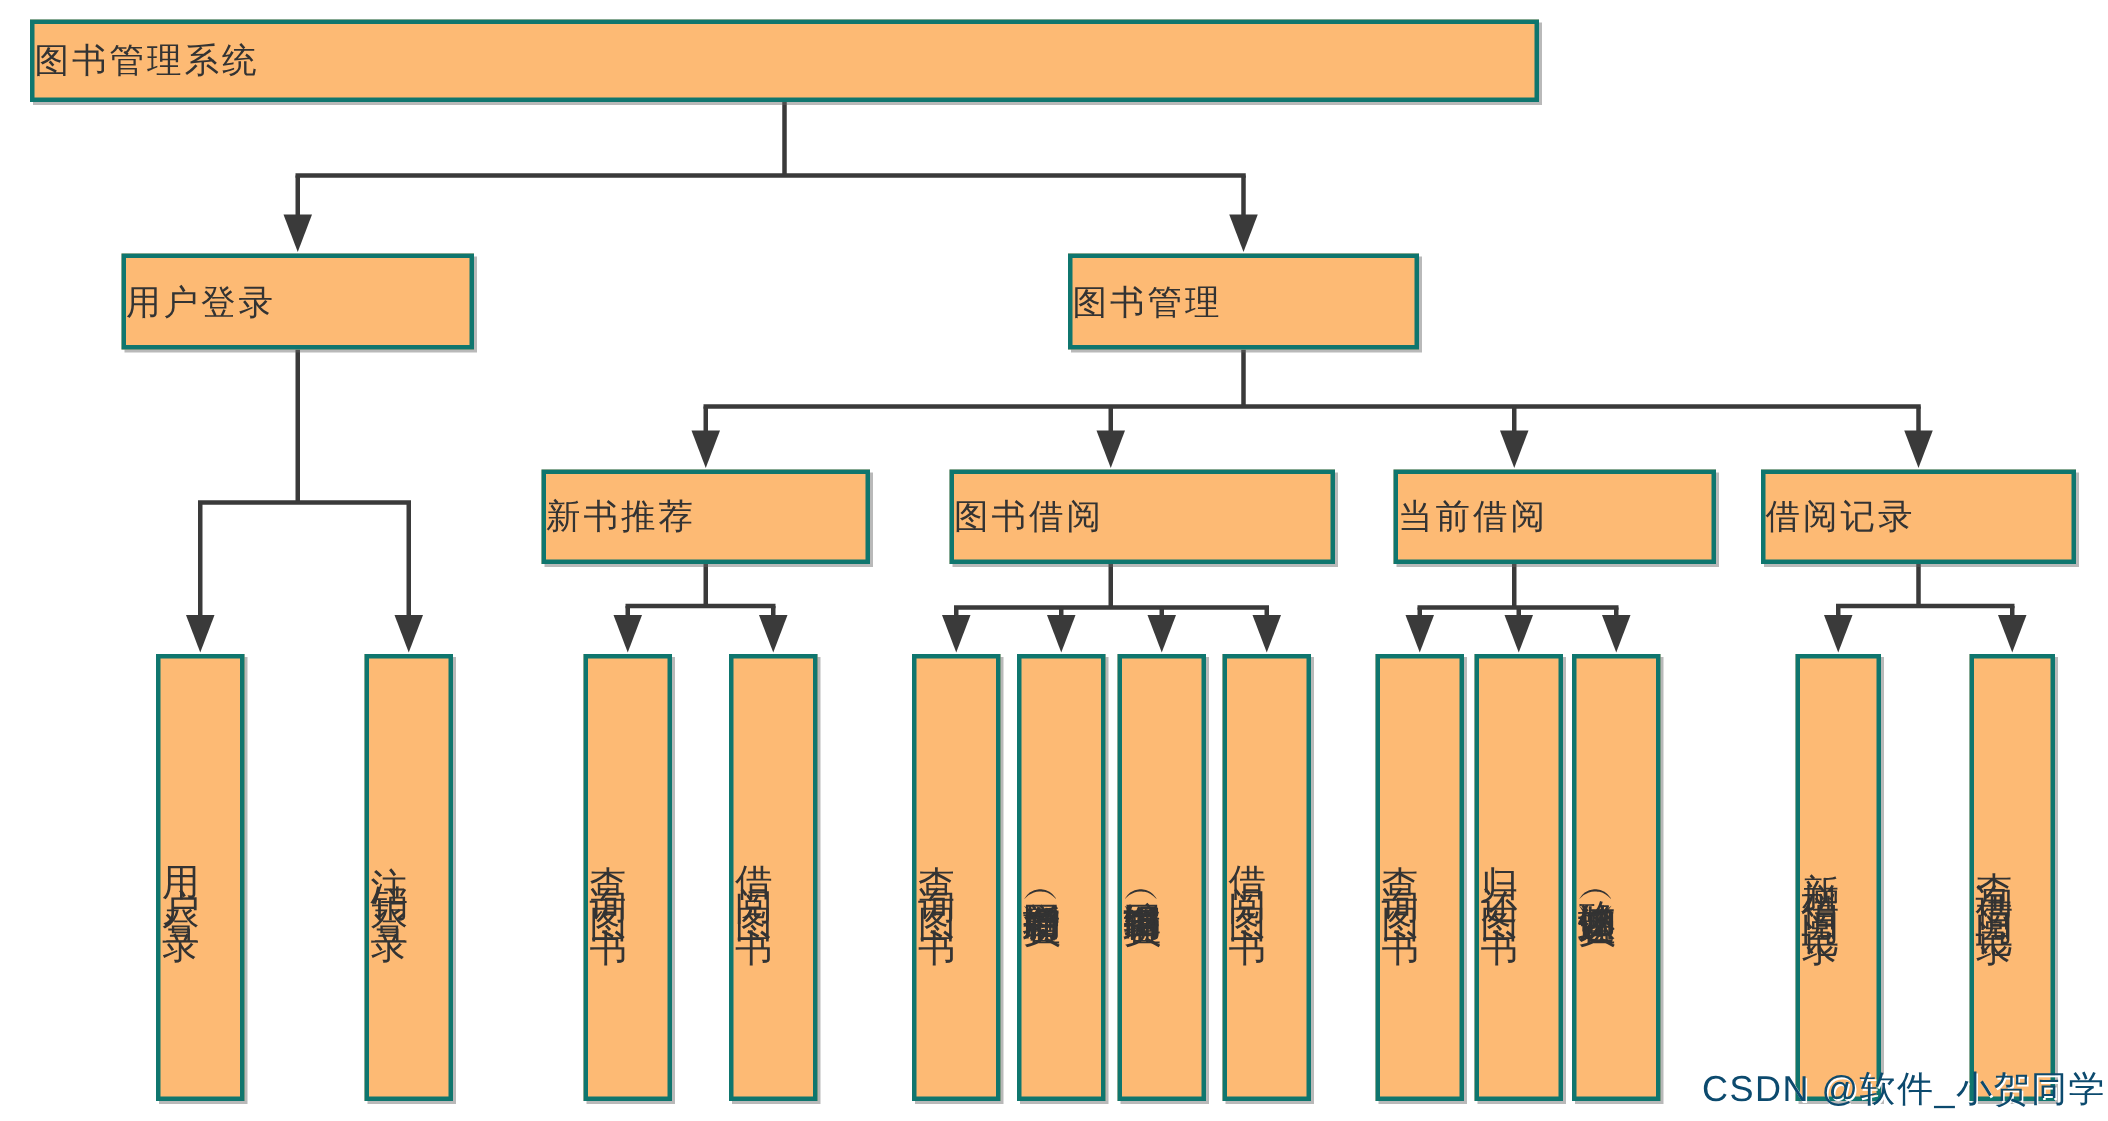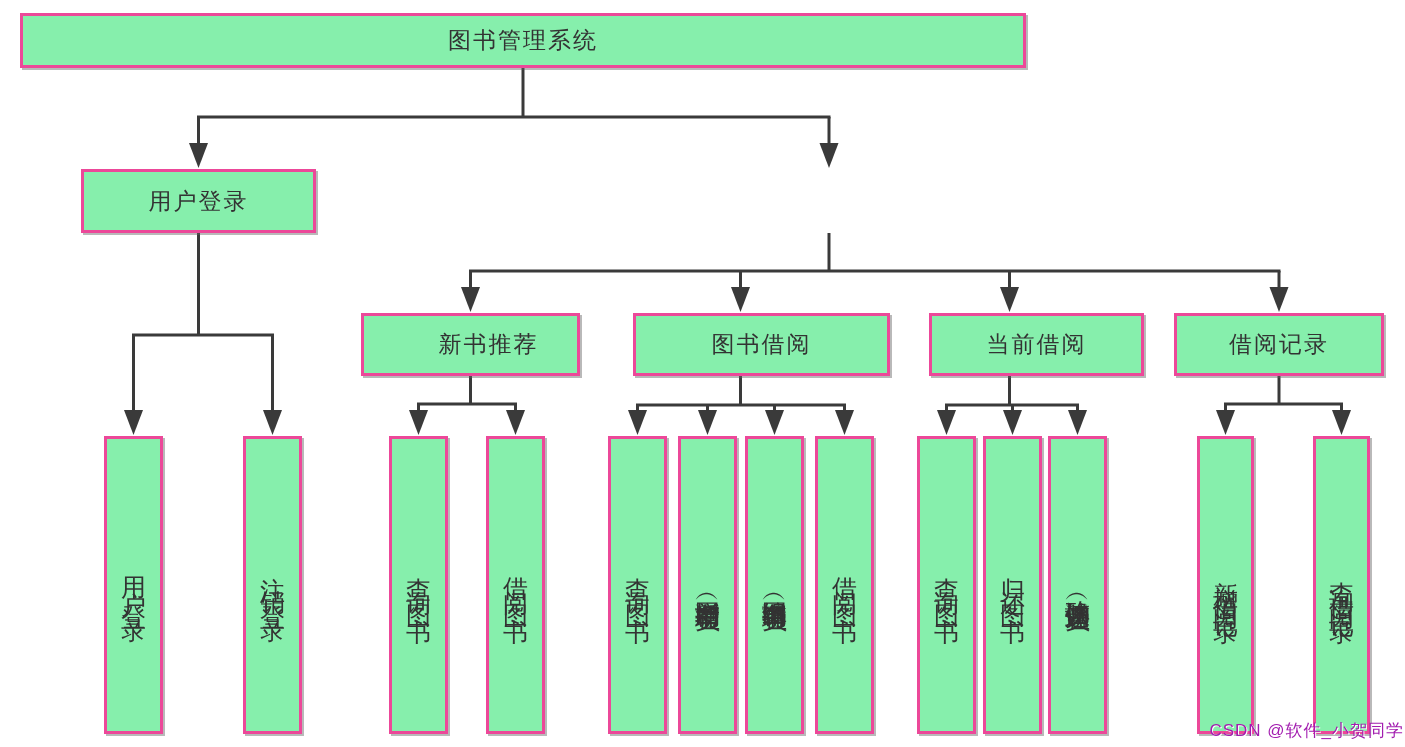"图书管理系统" .node { background: #86efac -> #fdba74; border: 3px solid #ec4899 -> 3px solid #0f766e; justify-content: center -> none }
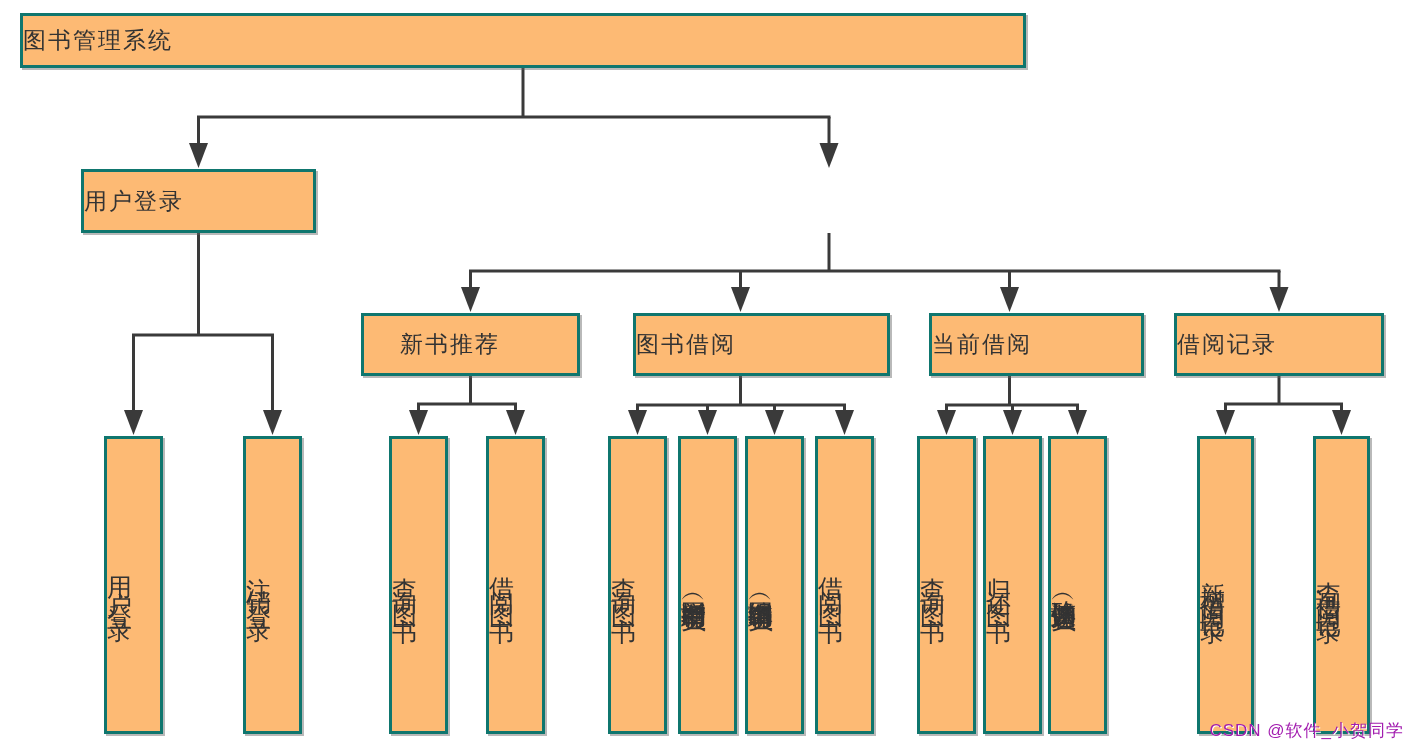"图书管理" div.node { html: none -> <div> <span>图书管理</span> </div> }
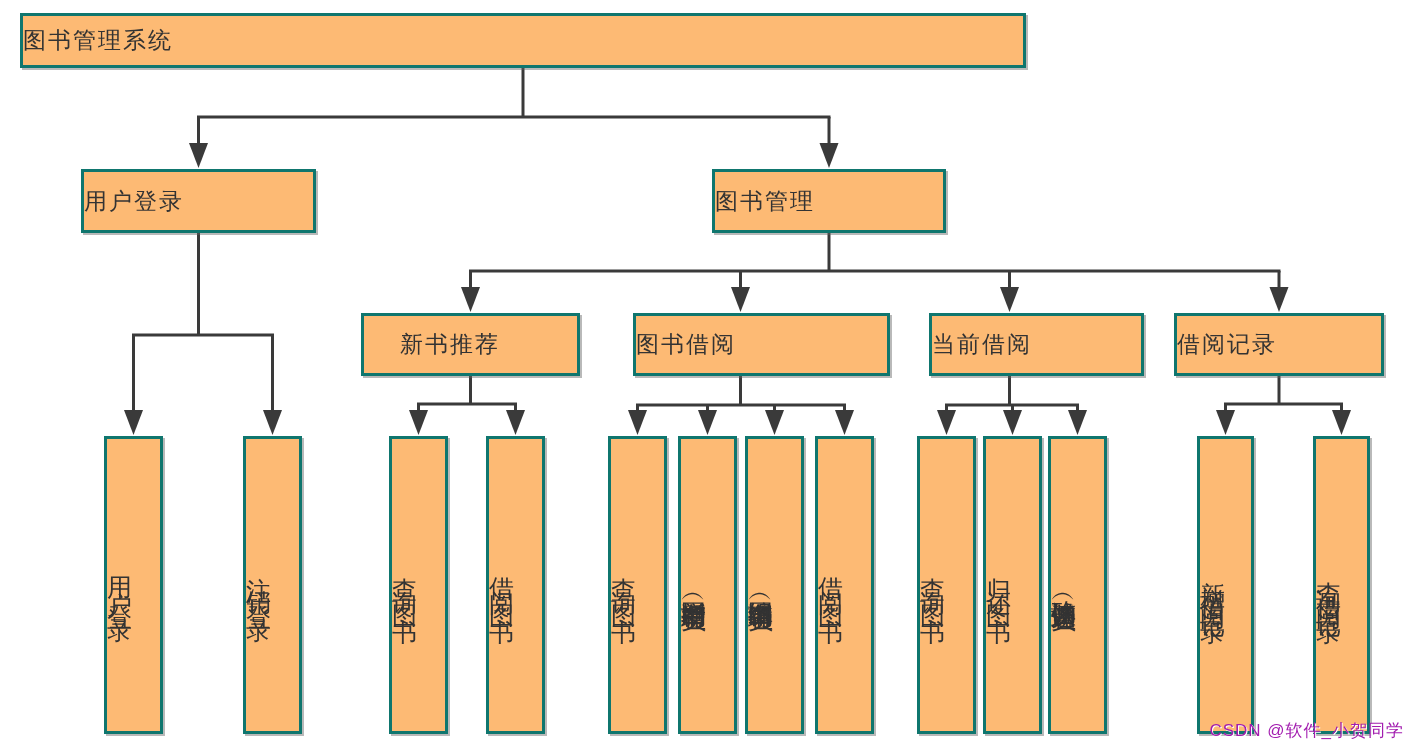"新书推荐" div.node { padding-left: 36px -> none }
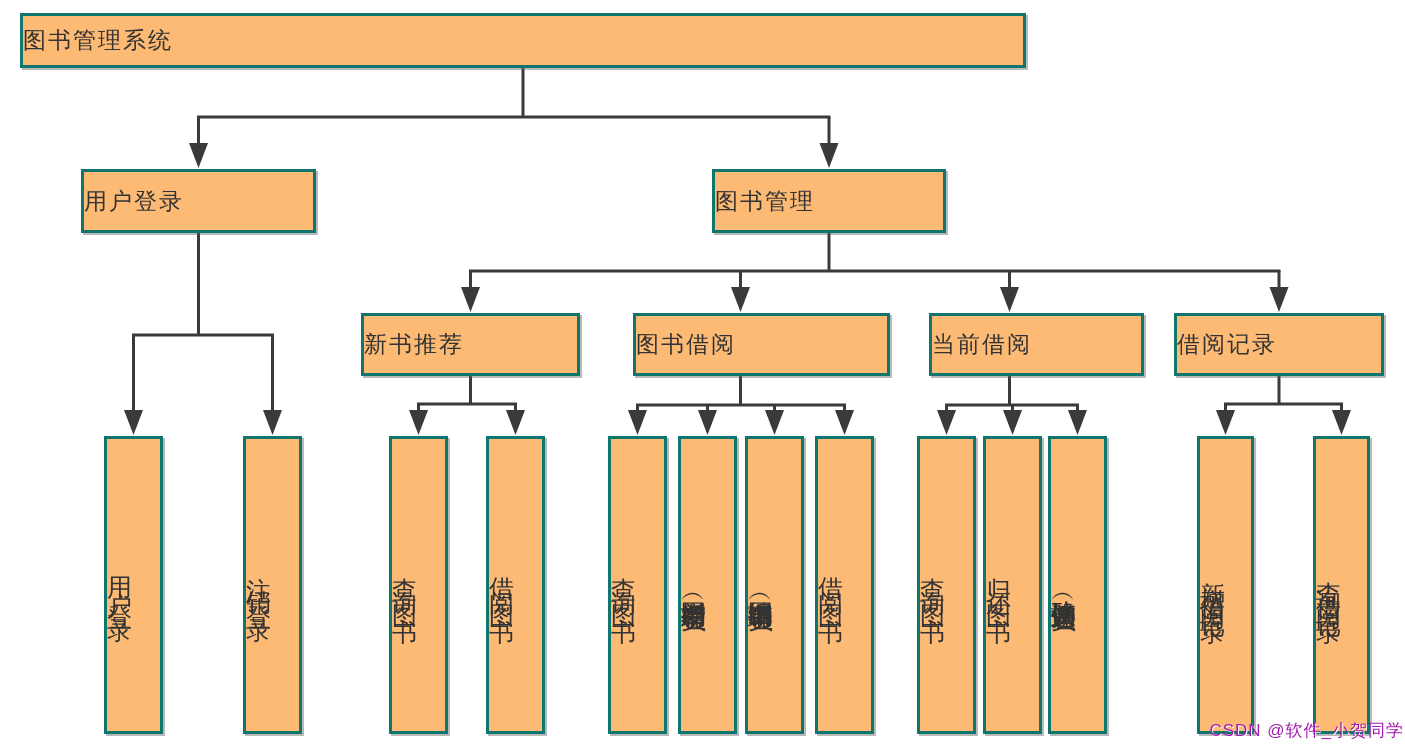"CSDN @软件_小贺同学" #watermark { color: #a21caf -> #0c4a6e; font-size: 17px -> 24px }
